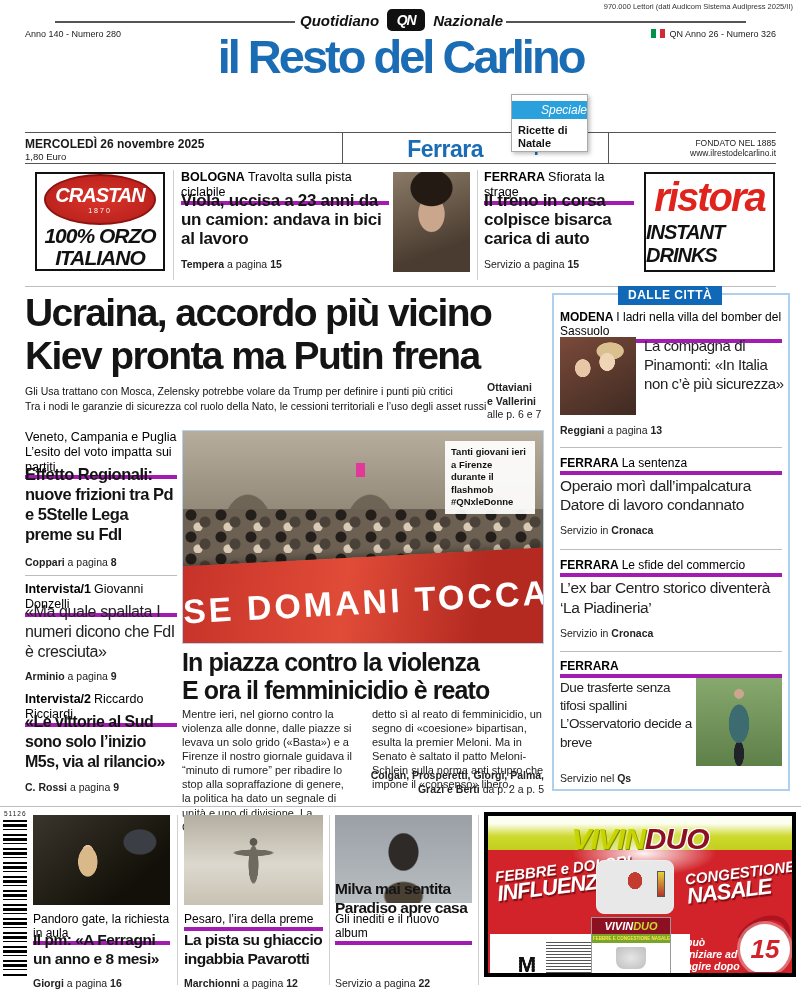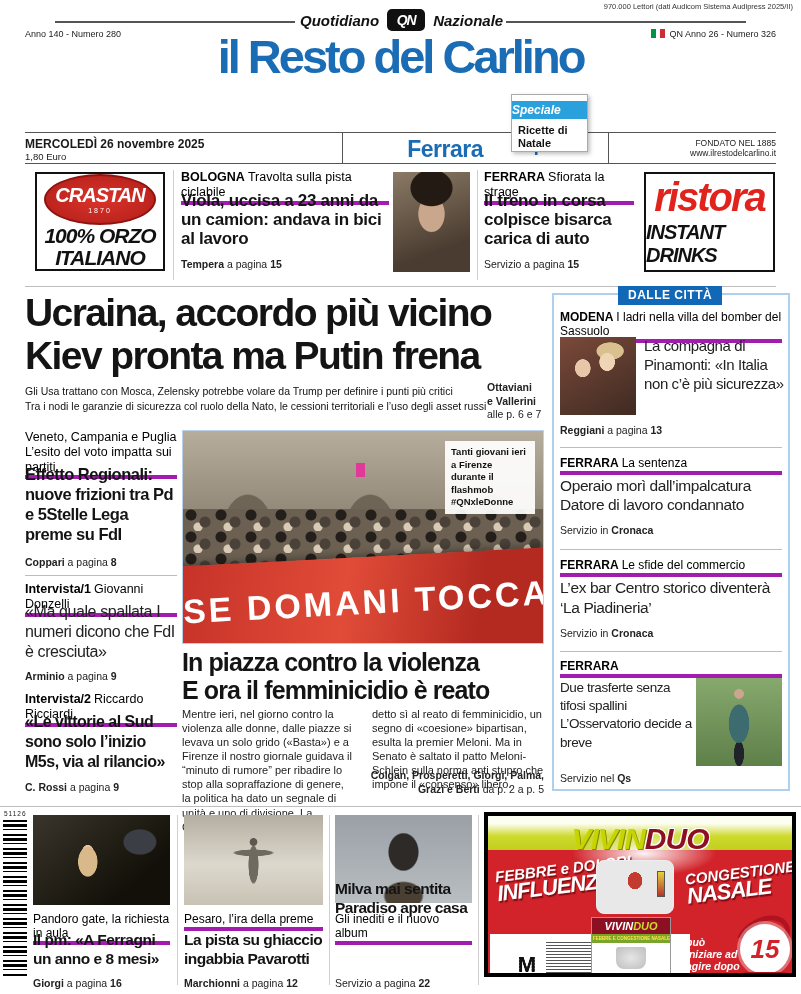"Speciale" .speciale .lab { font-weight: bold -> normal; text-align: left -> right }
